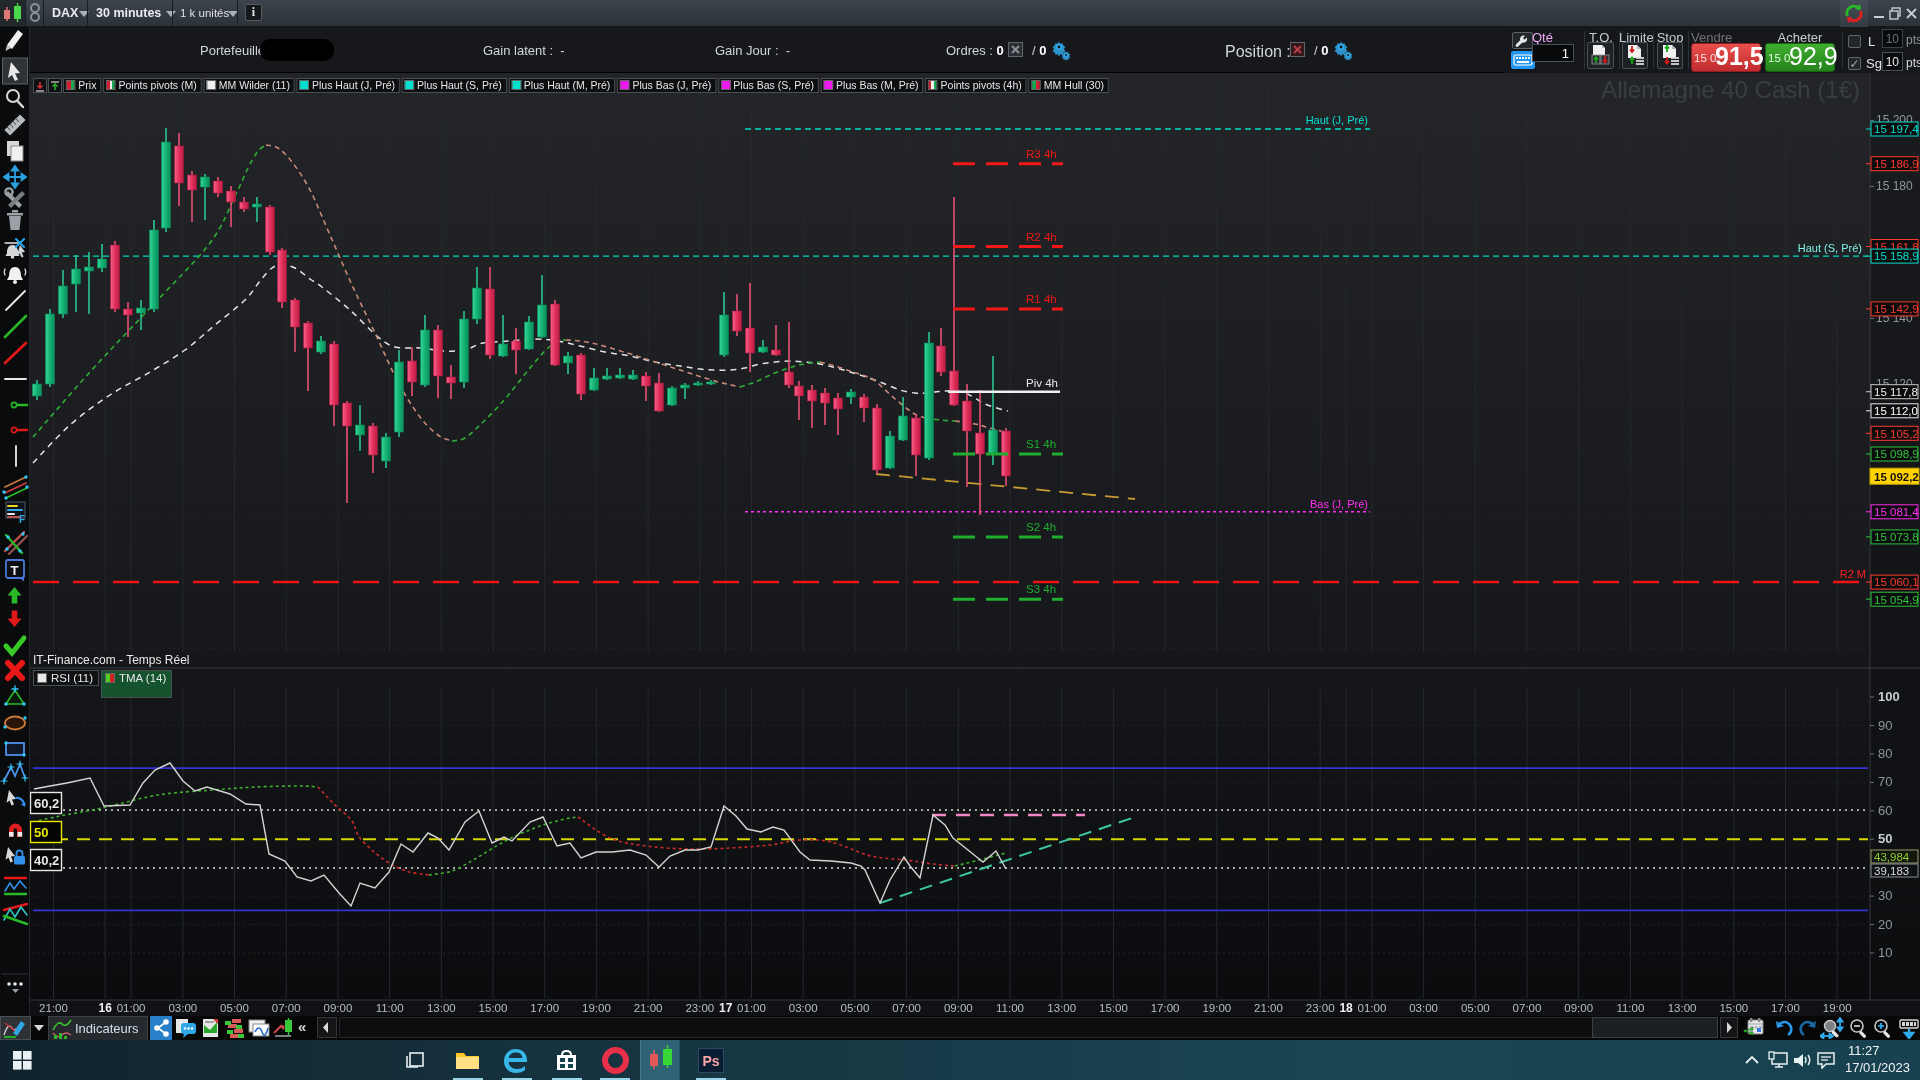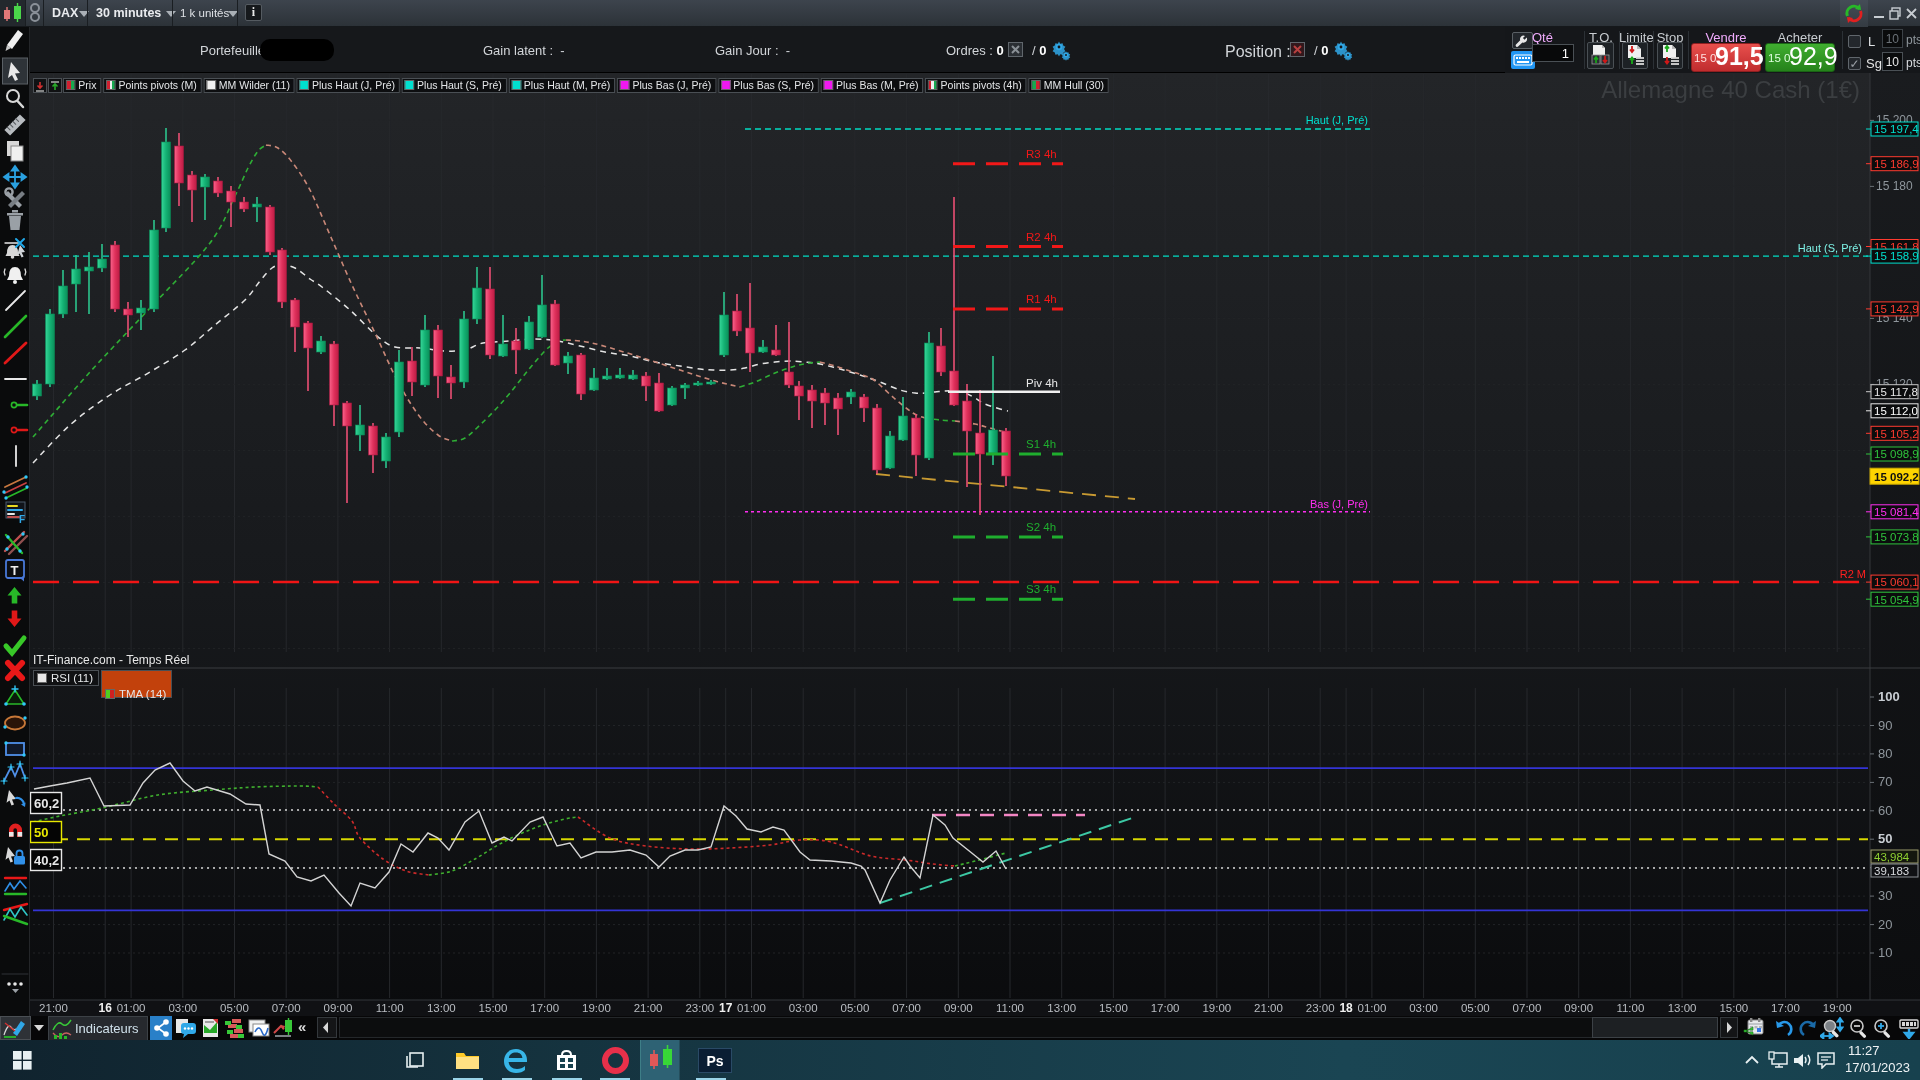"Vendre" div.abs { color: #f0abfc -> #737373; text-align: center -> left }
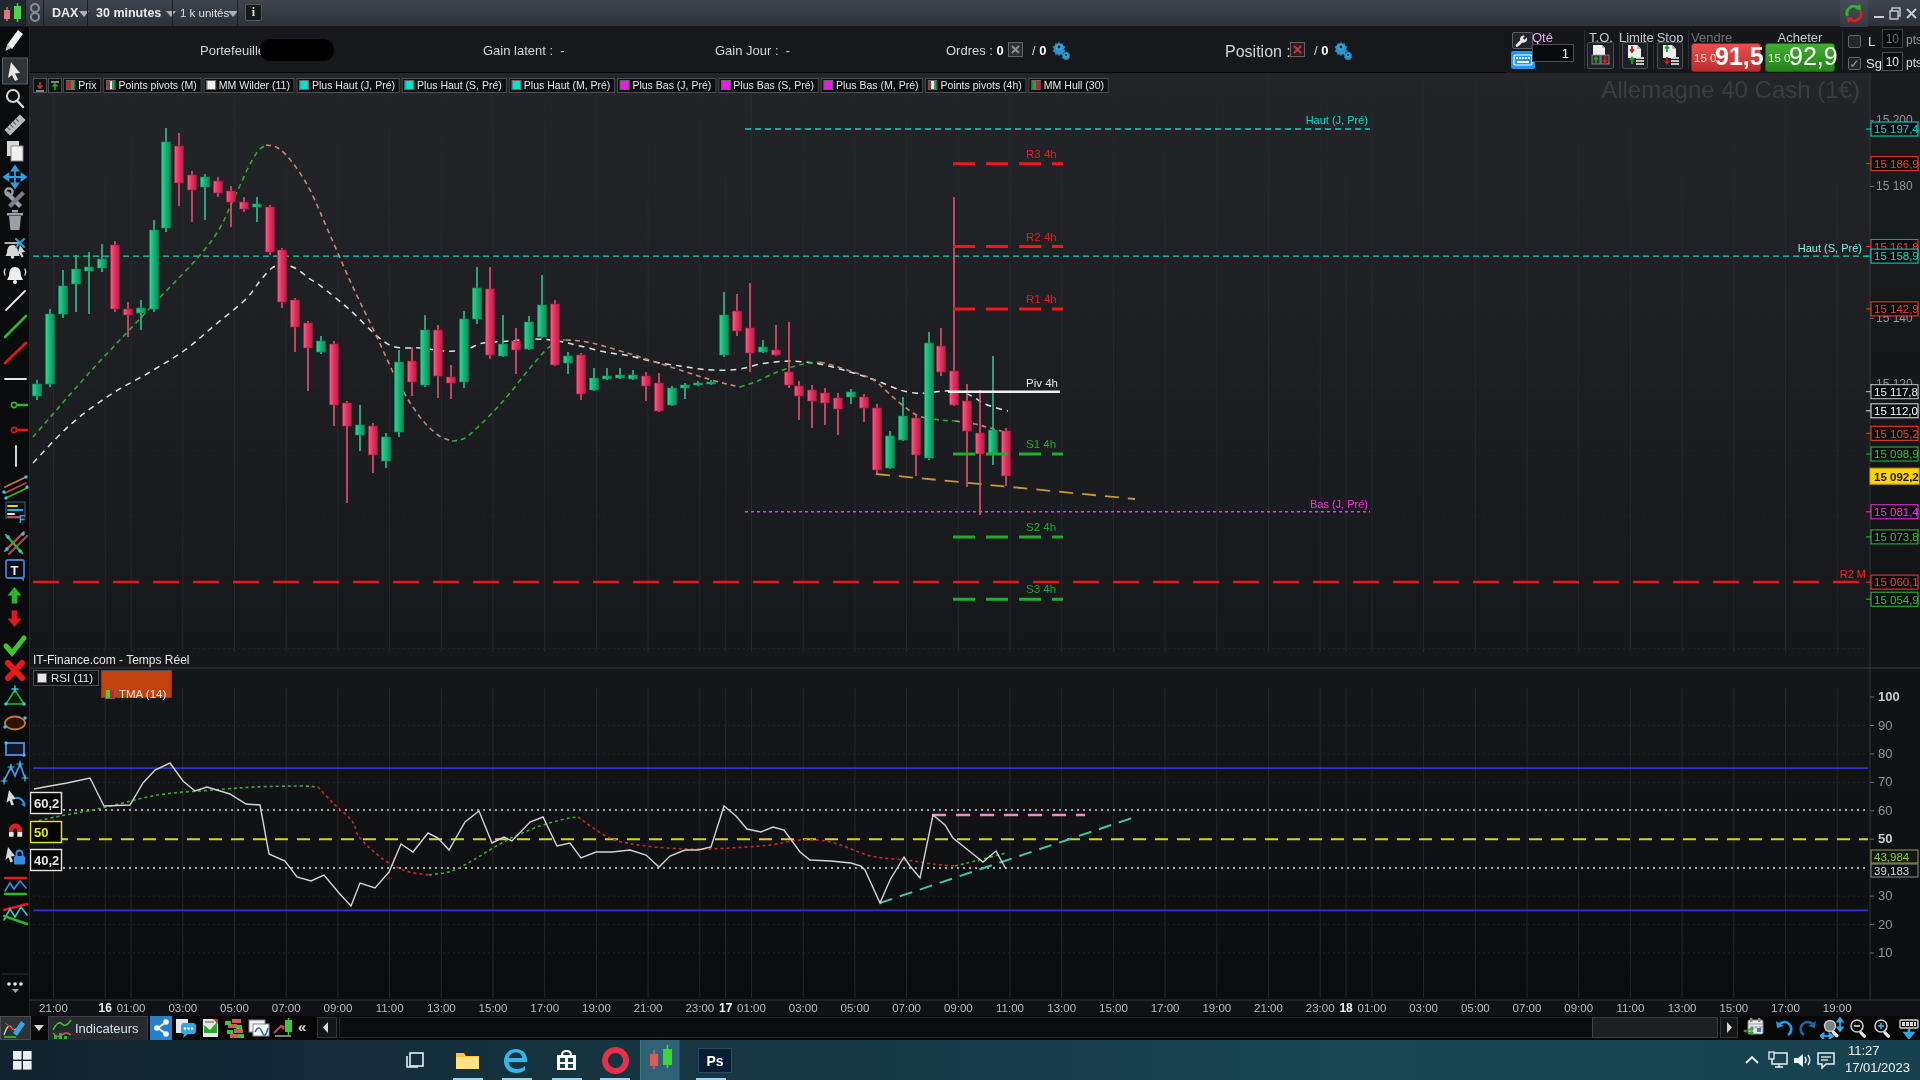"TMA (14)" div { background: #c2410c -> #14532d; padding: 16px 5px 0 3px -> 0 5px 0 3px }
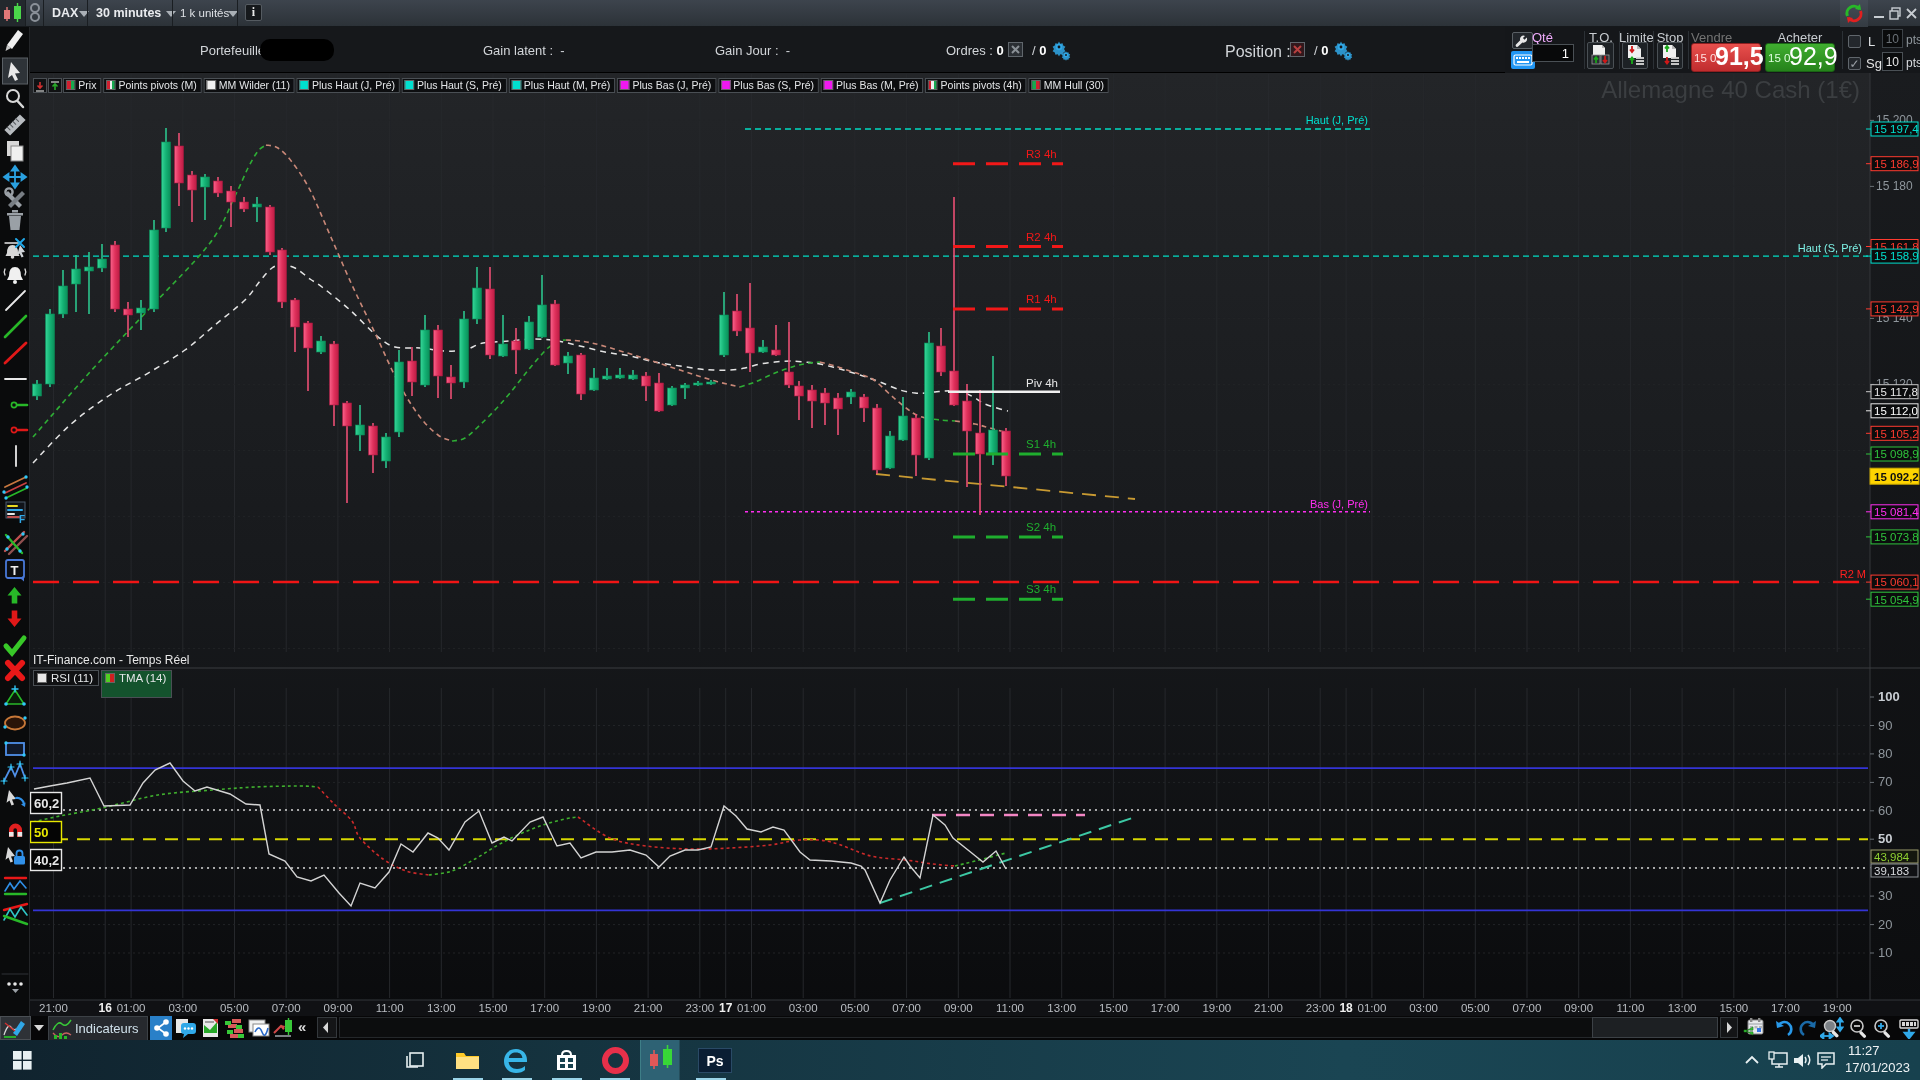"Ps" div.abs { color: #ffffff -> #fca5a5; width: 34px -> 26px }
